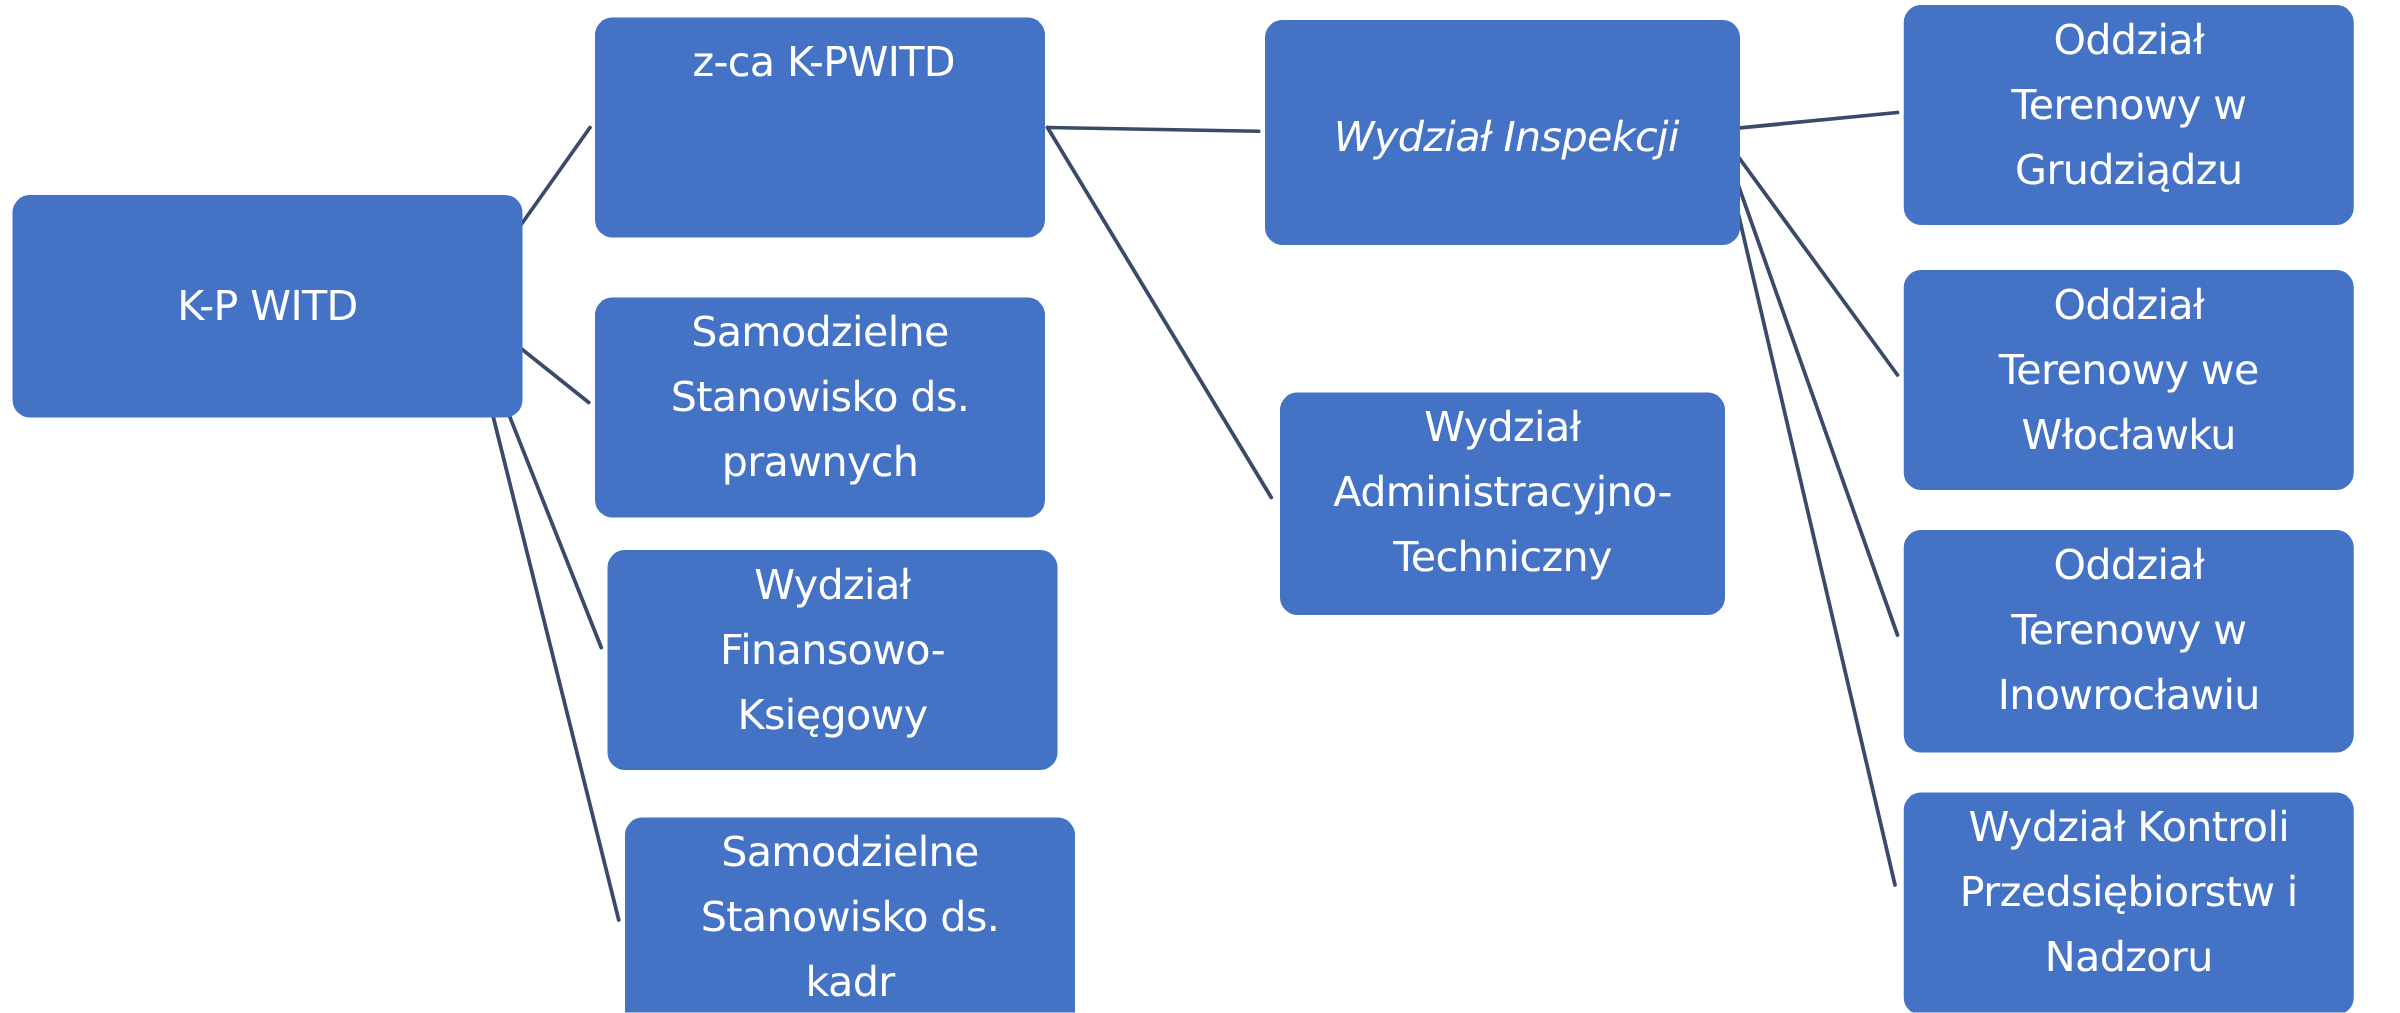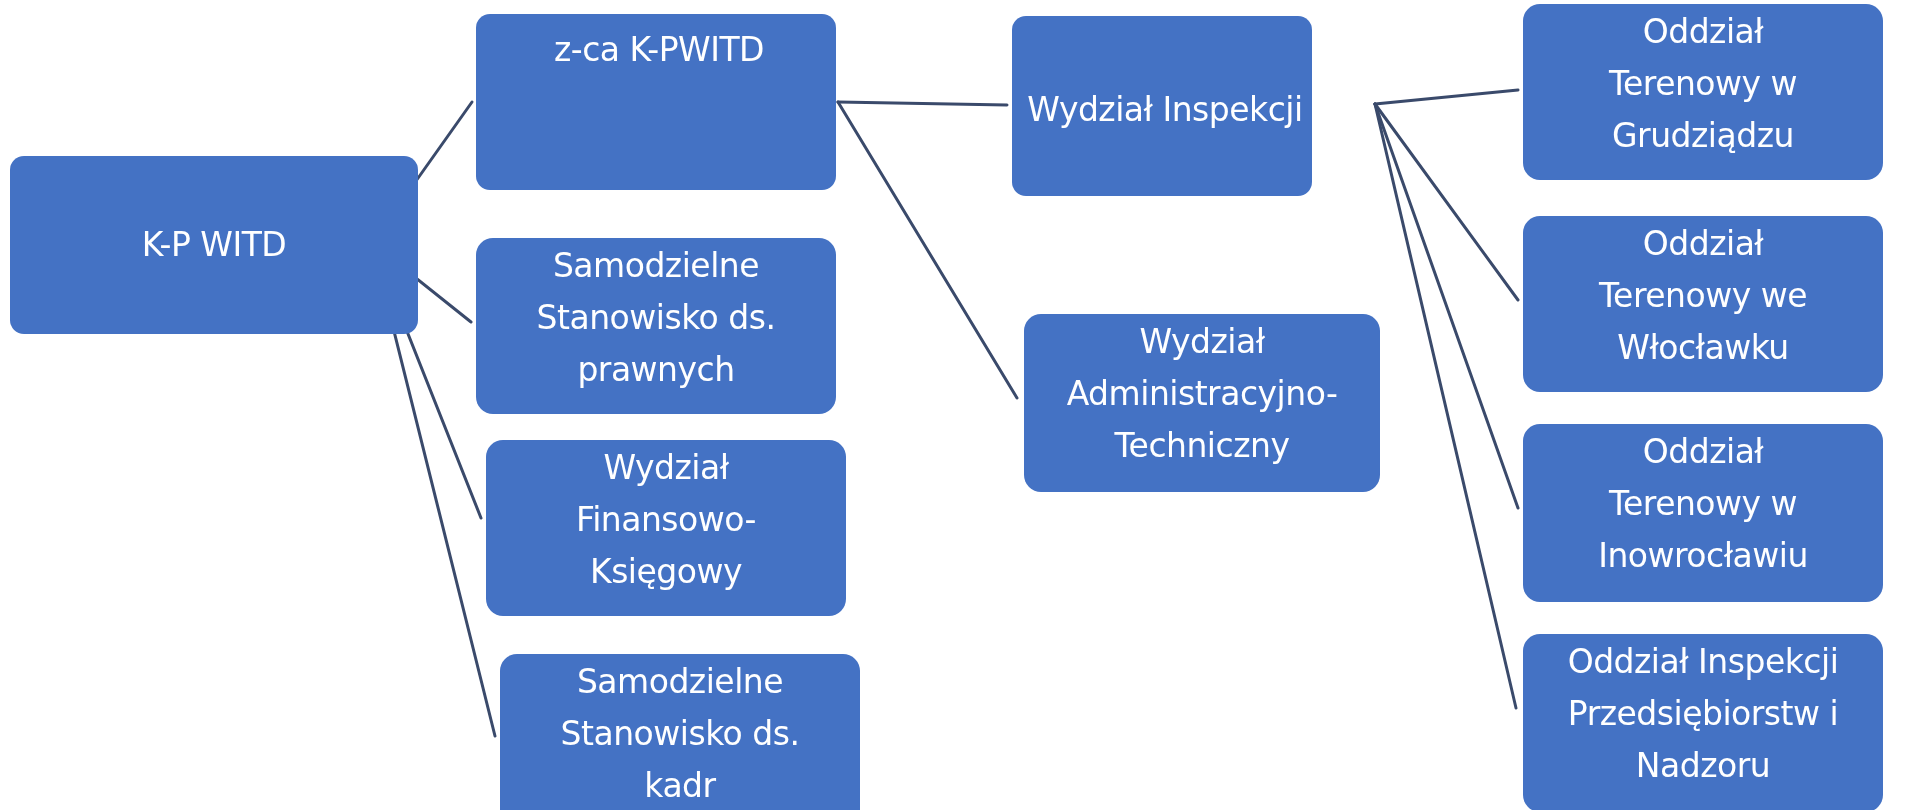"Oddział" .node.top3 { border-radius: 17px -> none }
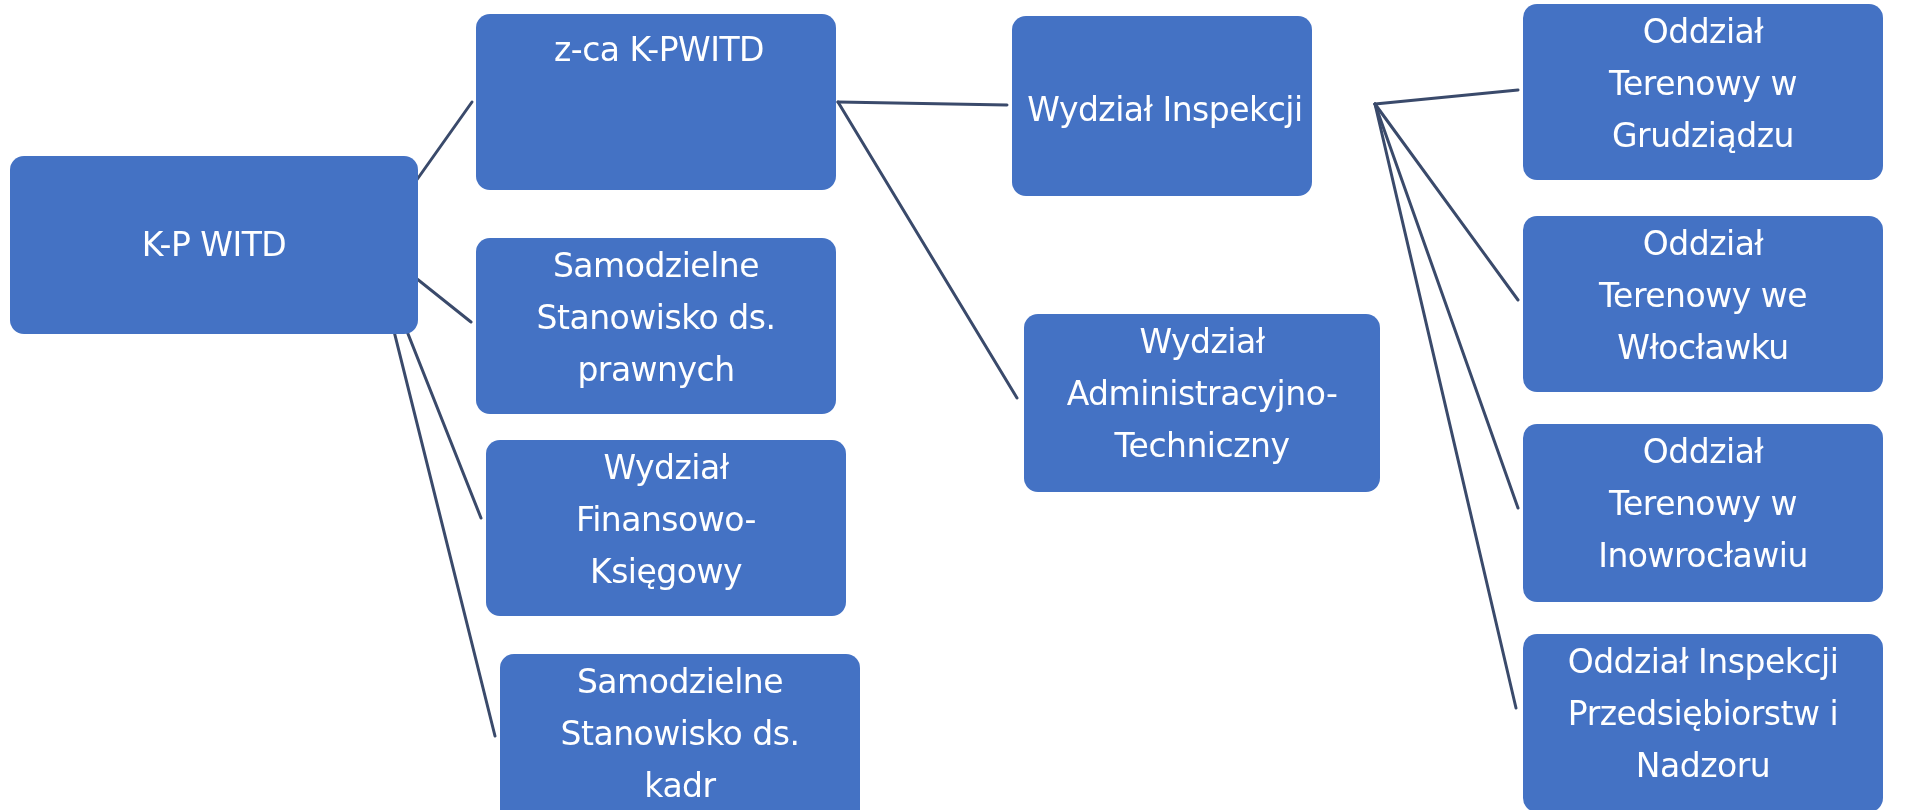"Wydział Inspekcji" div.node { font-style: none -> italic; width: 300px -> 380px }
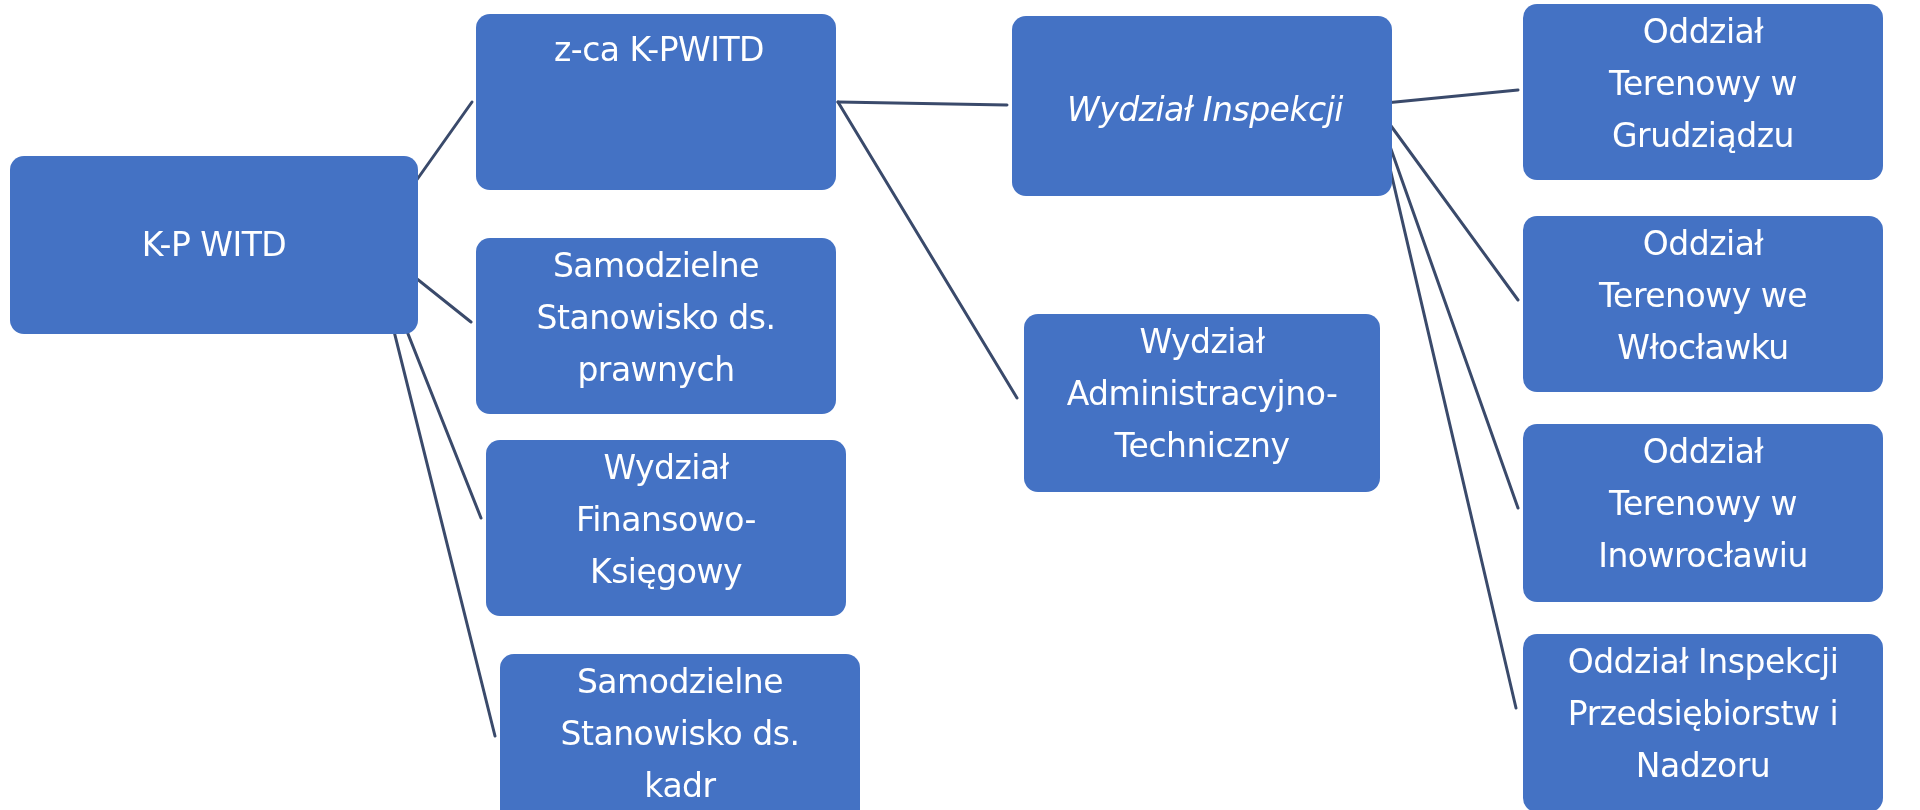"Oddział Inspekcji" span.lbl { text: Oddział Inspekcji -> Wydział Kontroli }
